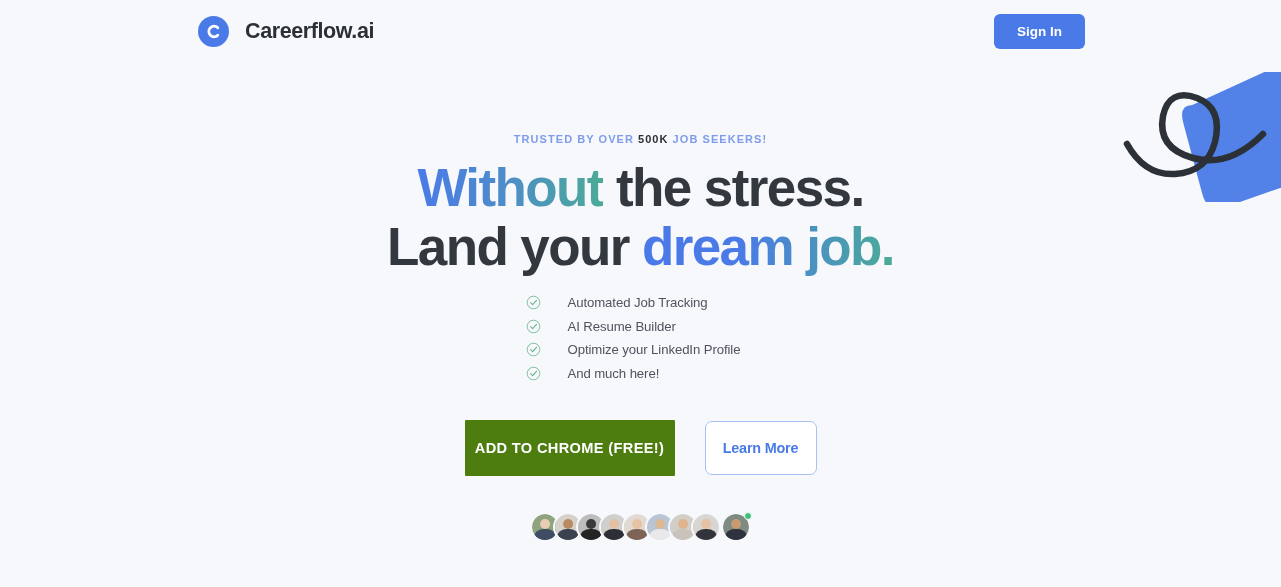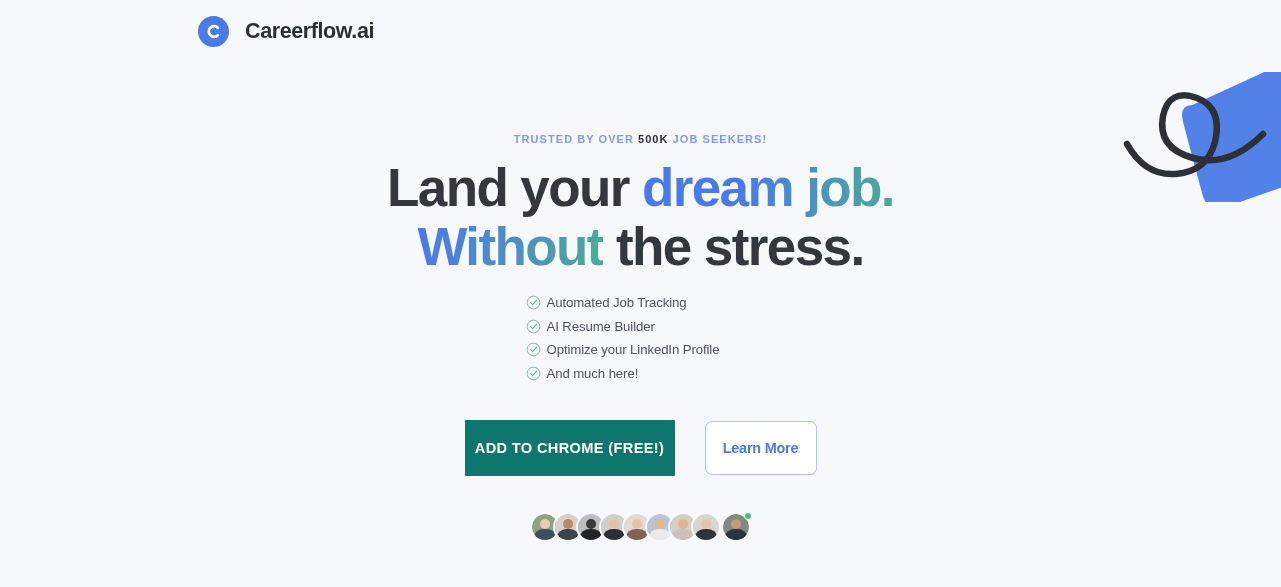"Sign In" button.signin-btn { html: none -> <button>Sign In</button> }
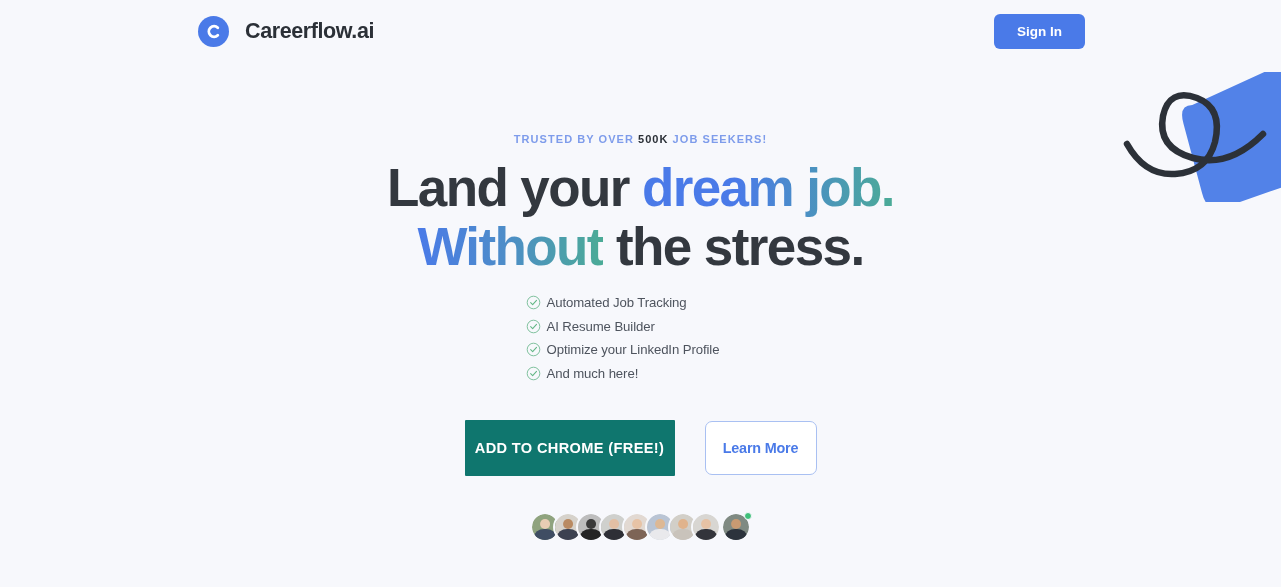"Land your dream job." span.headline-line { order: before "Without the stress." -> after "Without the stress." }
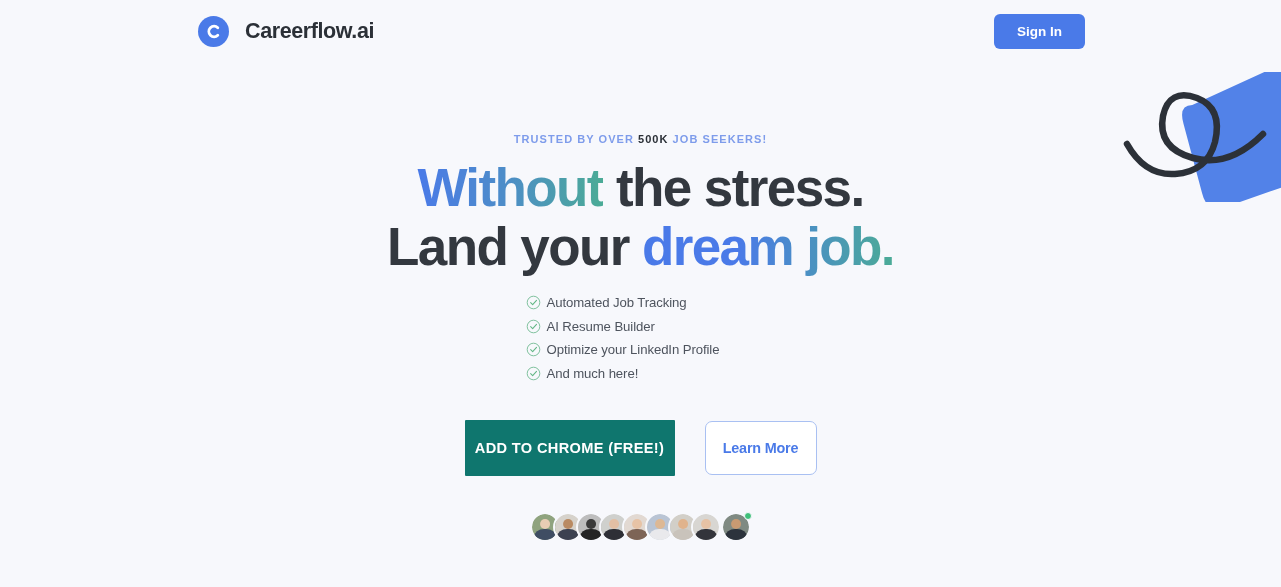"Automated Job Tracking" .feature { gap: 6px -> 27px }
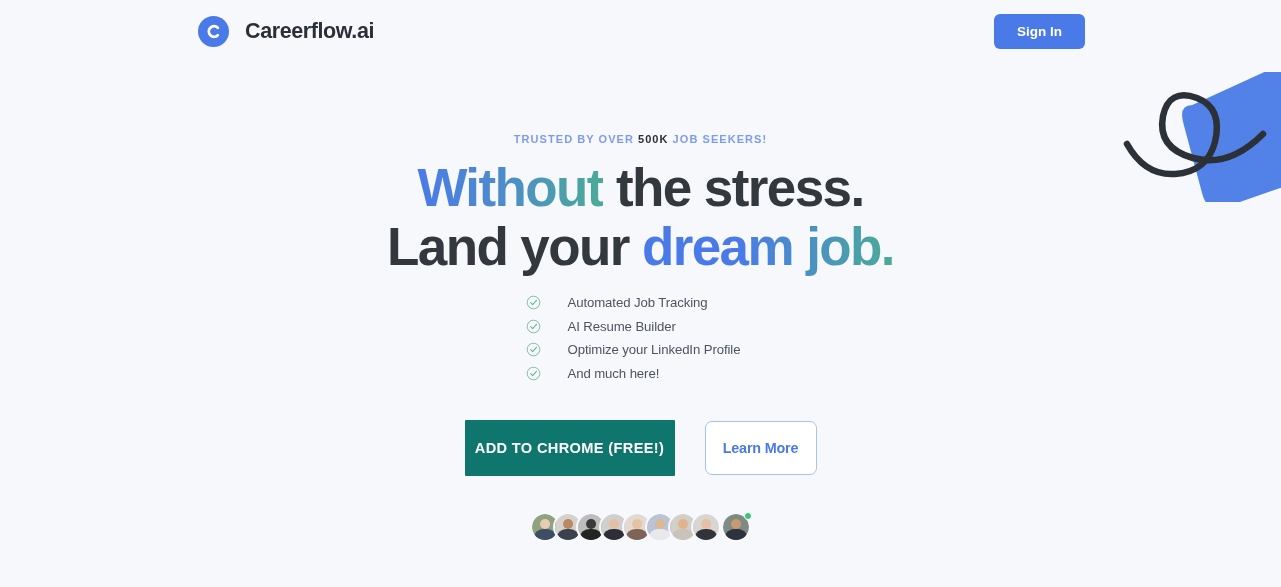"ADD TO CHROME (FREE!)" .btn-primary { background: #0f766e -> #4d7c0f }
